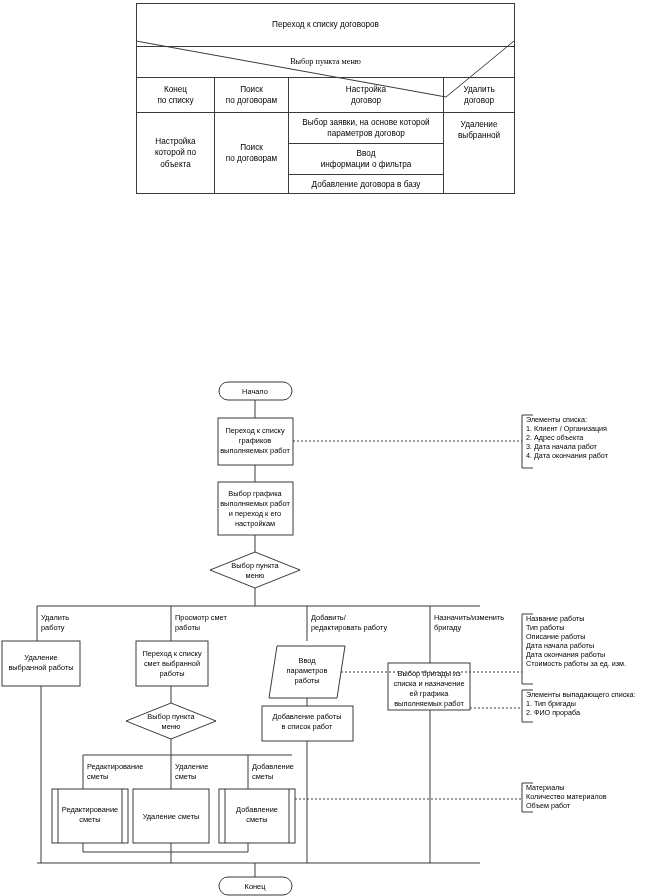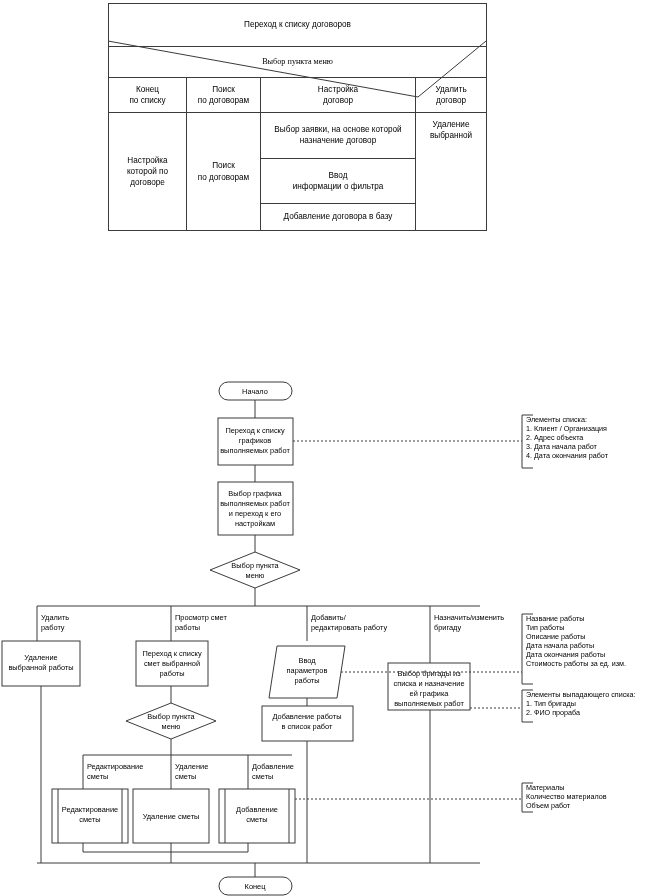"Переход к списку договоров" #top-diagram { height: 228px -> 191px; left: 108px -> 136px }
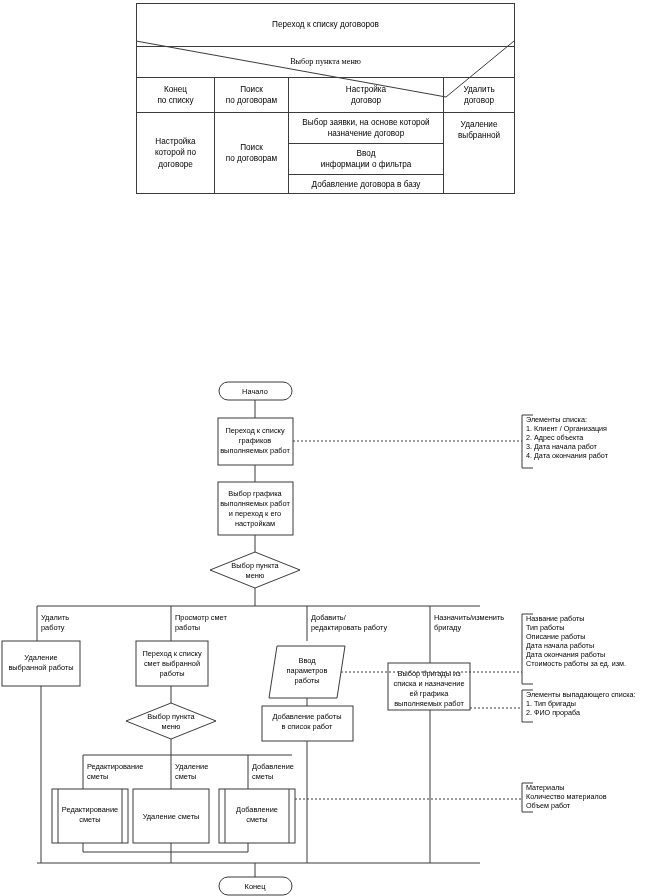"назначение договор" span { text: назначение -> параметров }
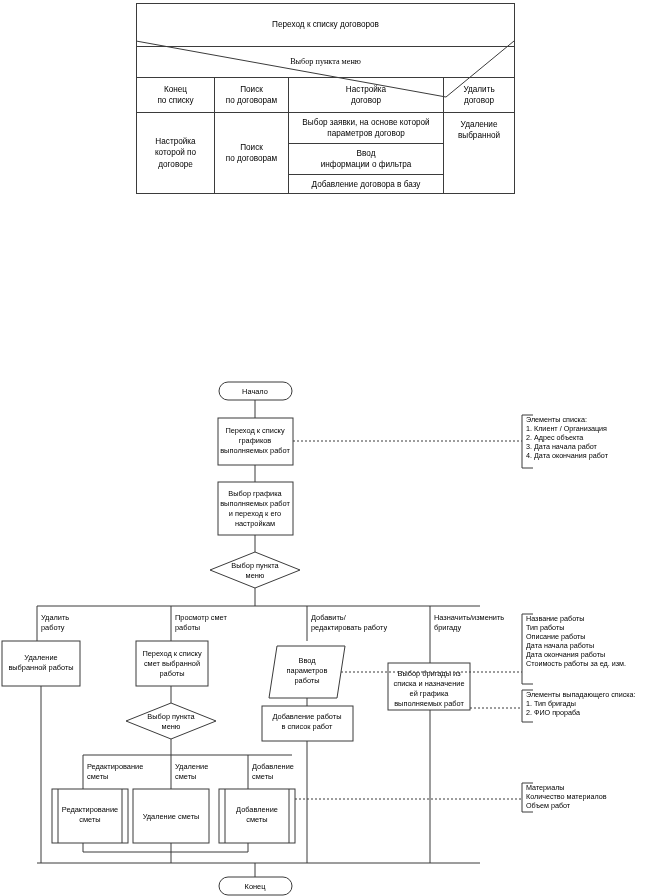"договоре" span { text: договоре -> объекта }
